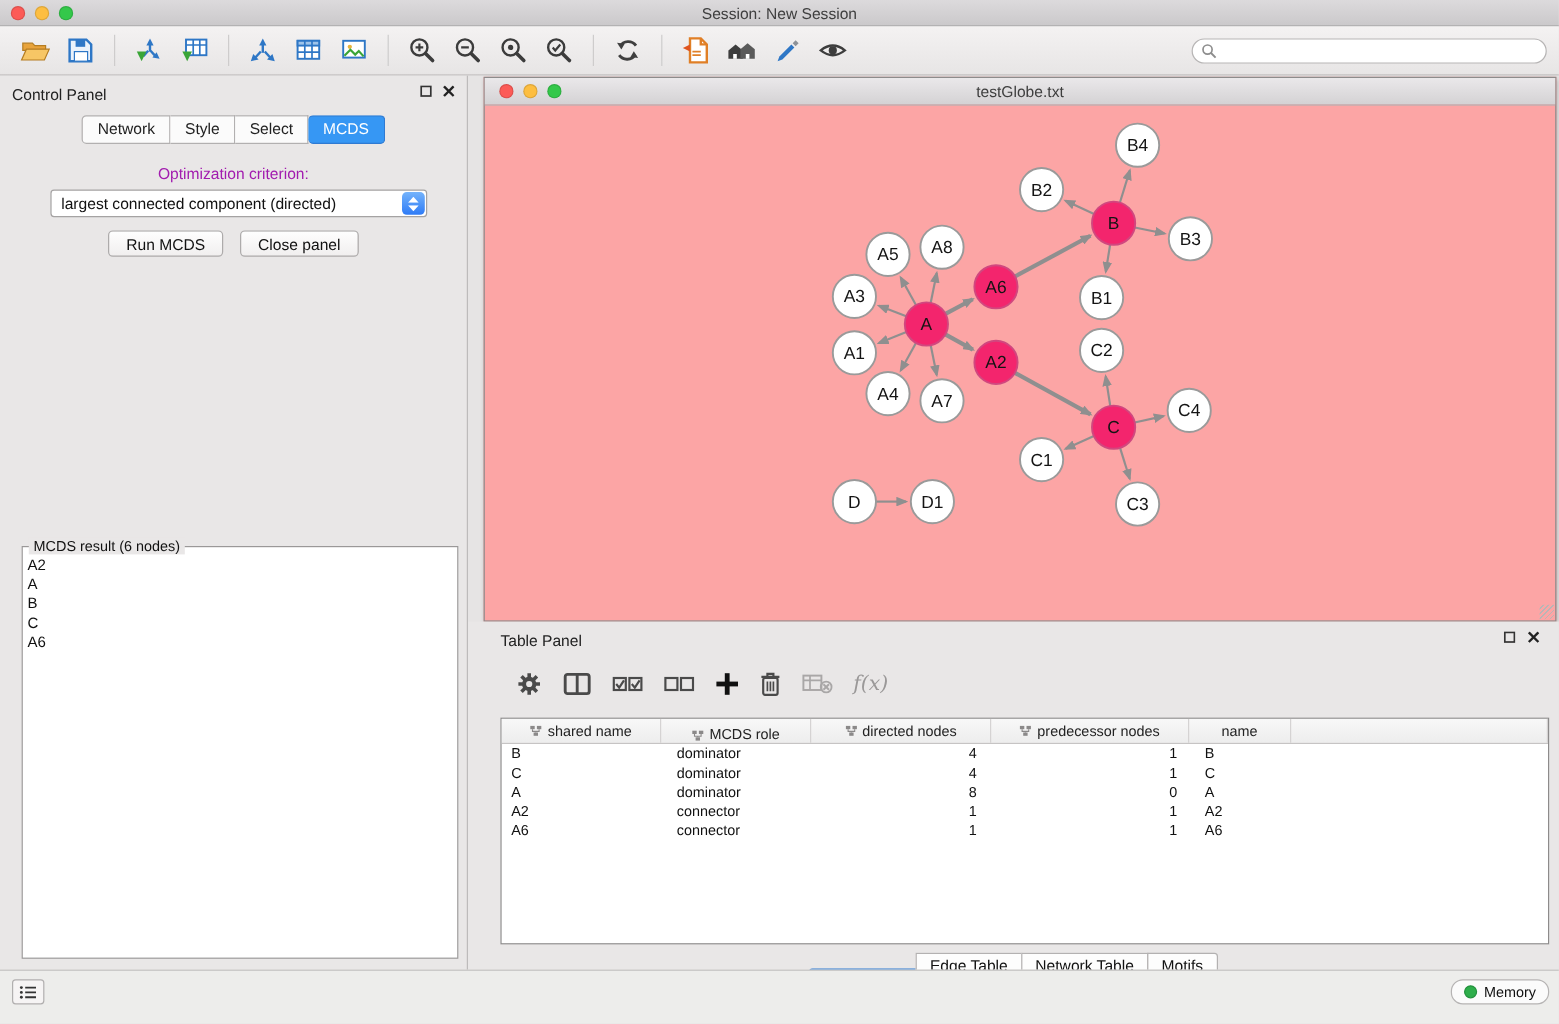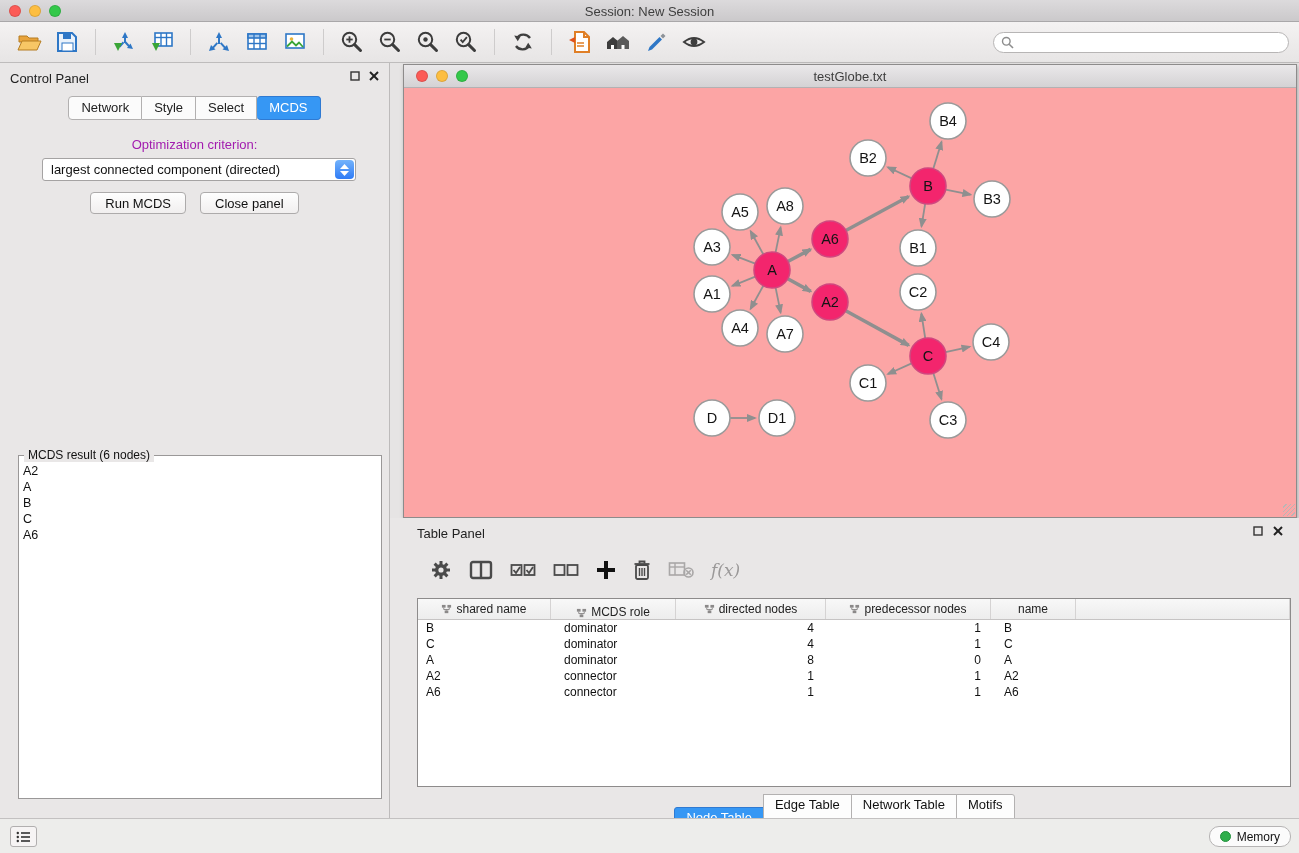"Memory" .statusbar { height: 35px -> 45px }
